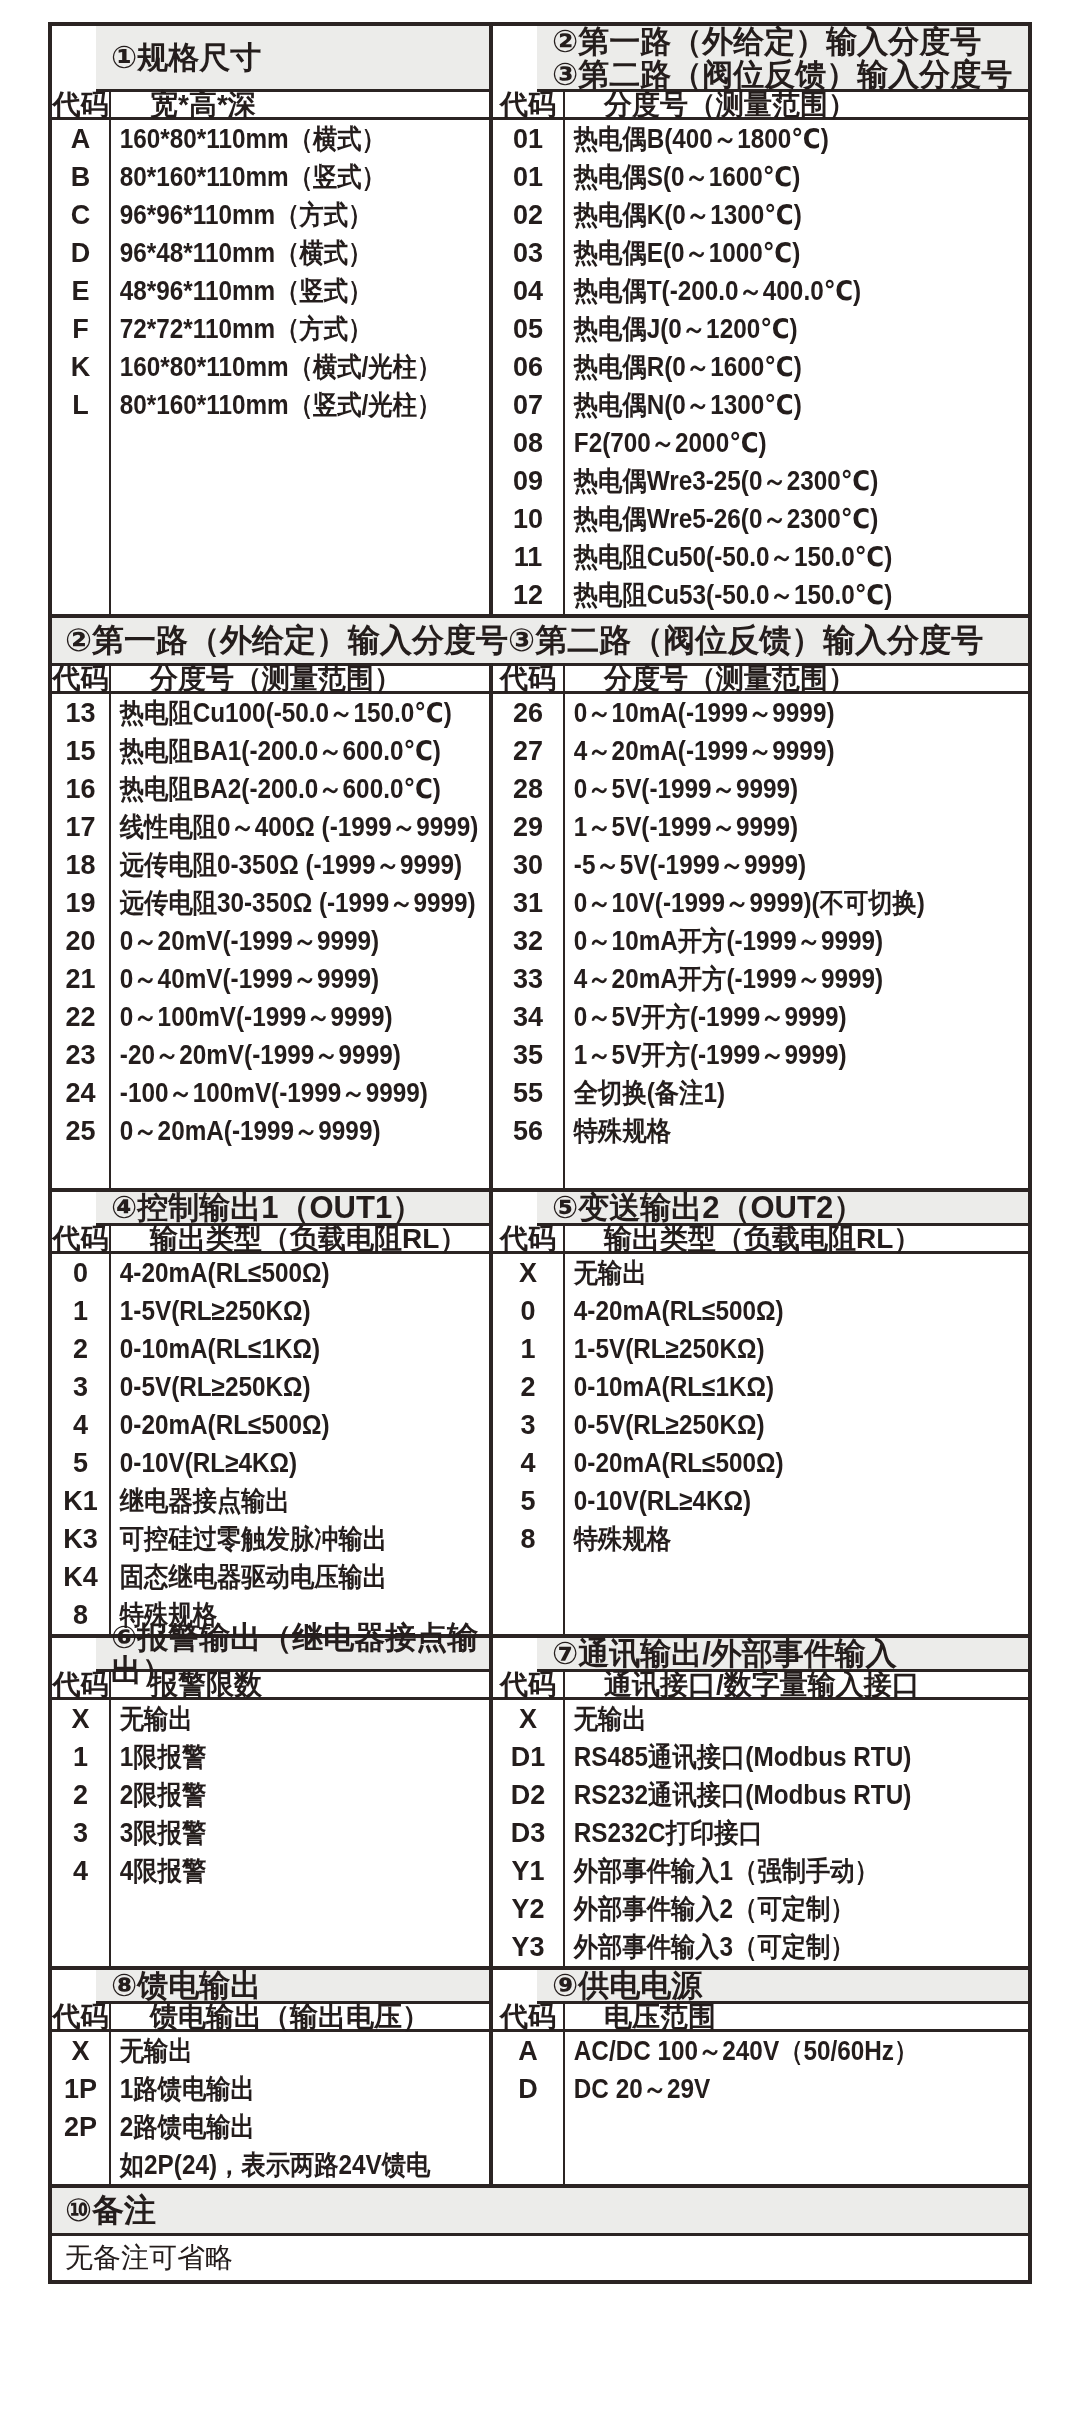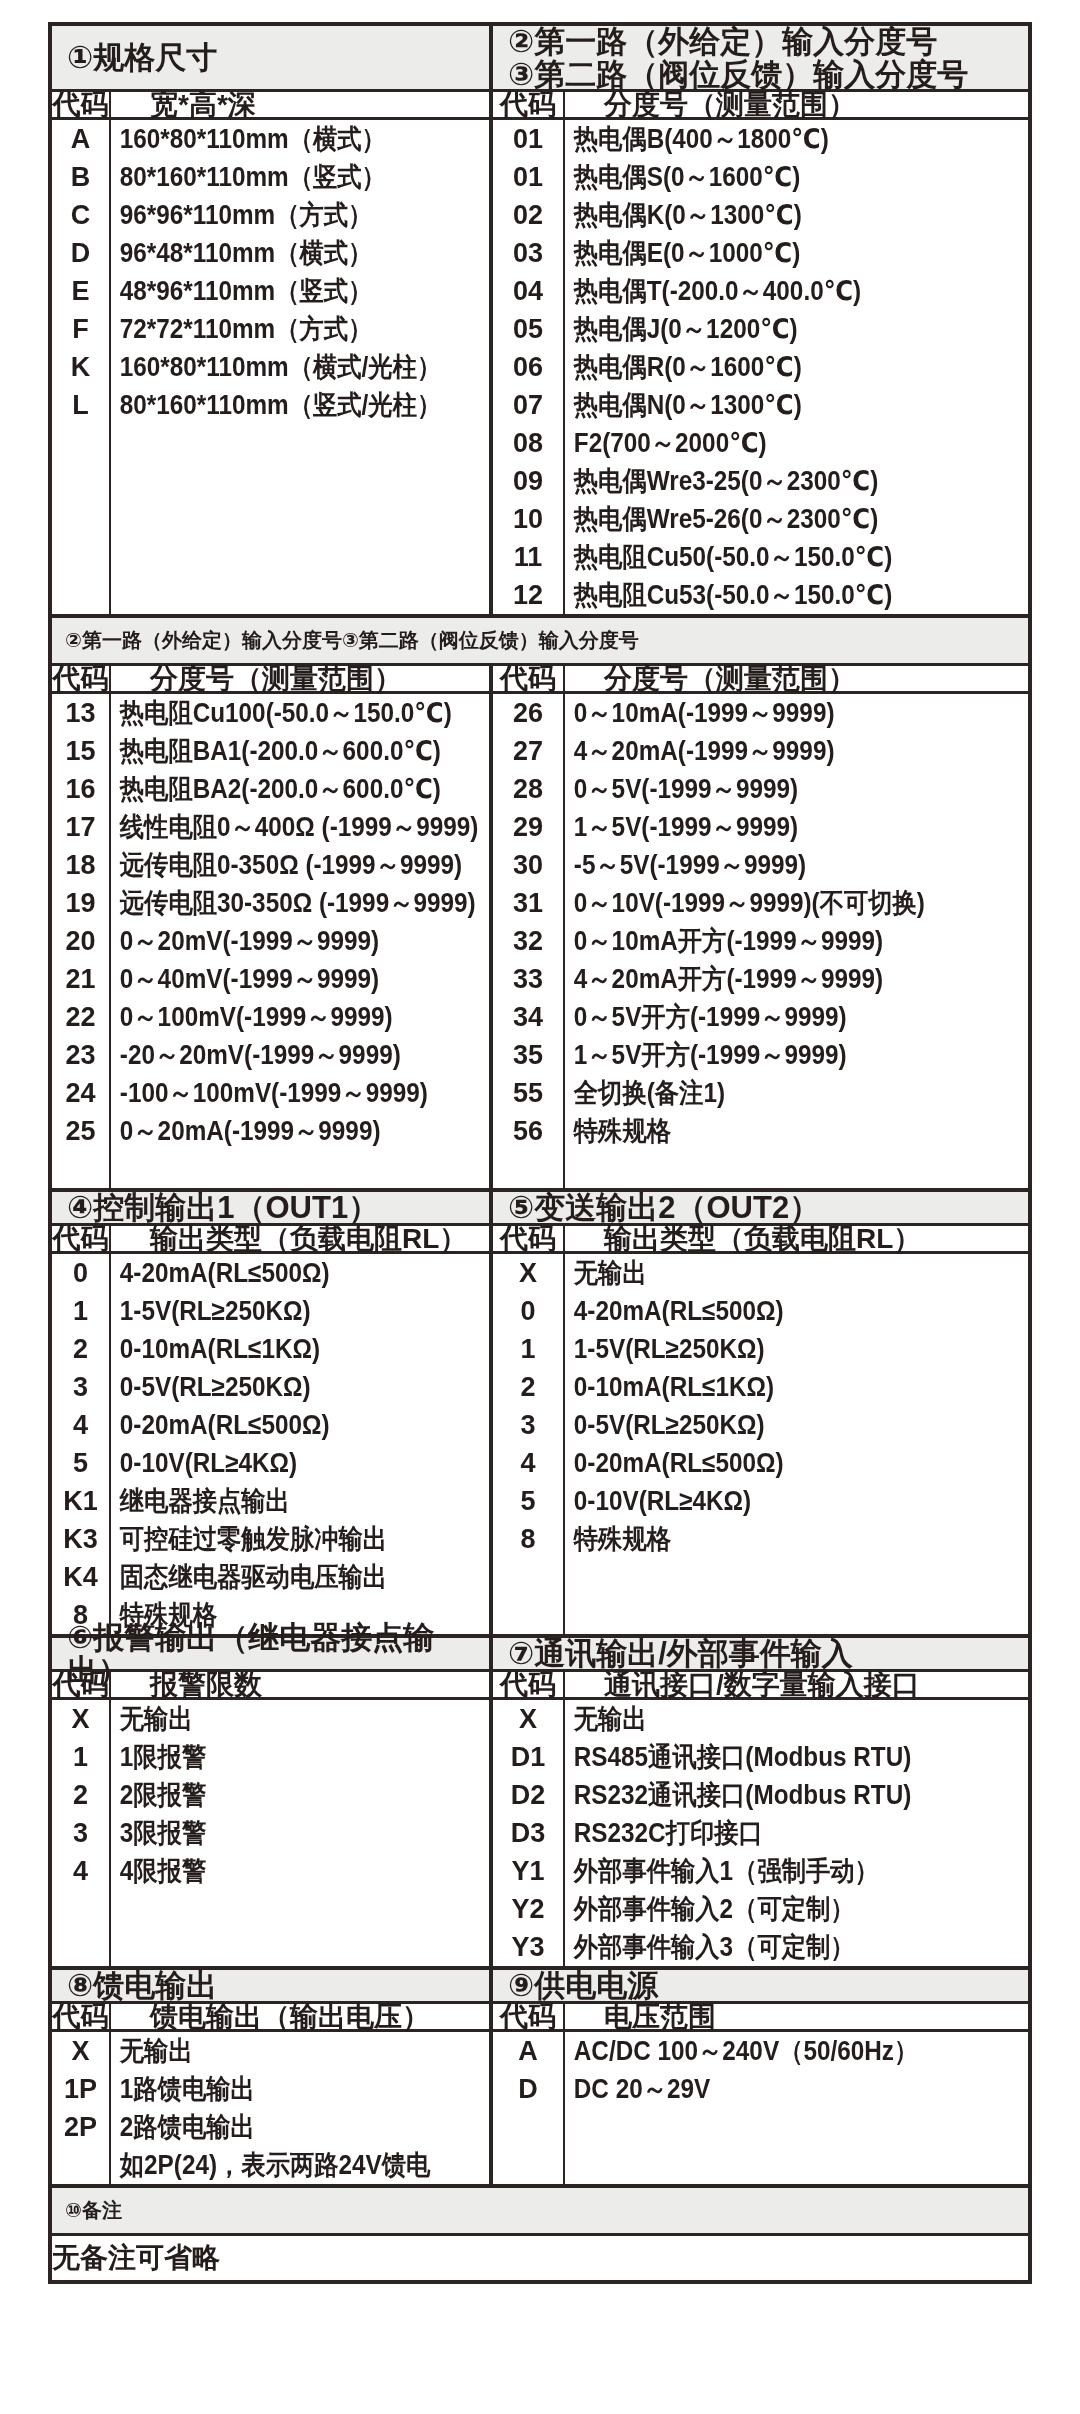"①规格尺寸" .sec-h { margin-left: none -> 44px }
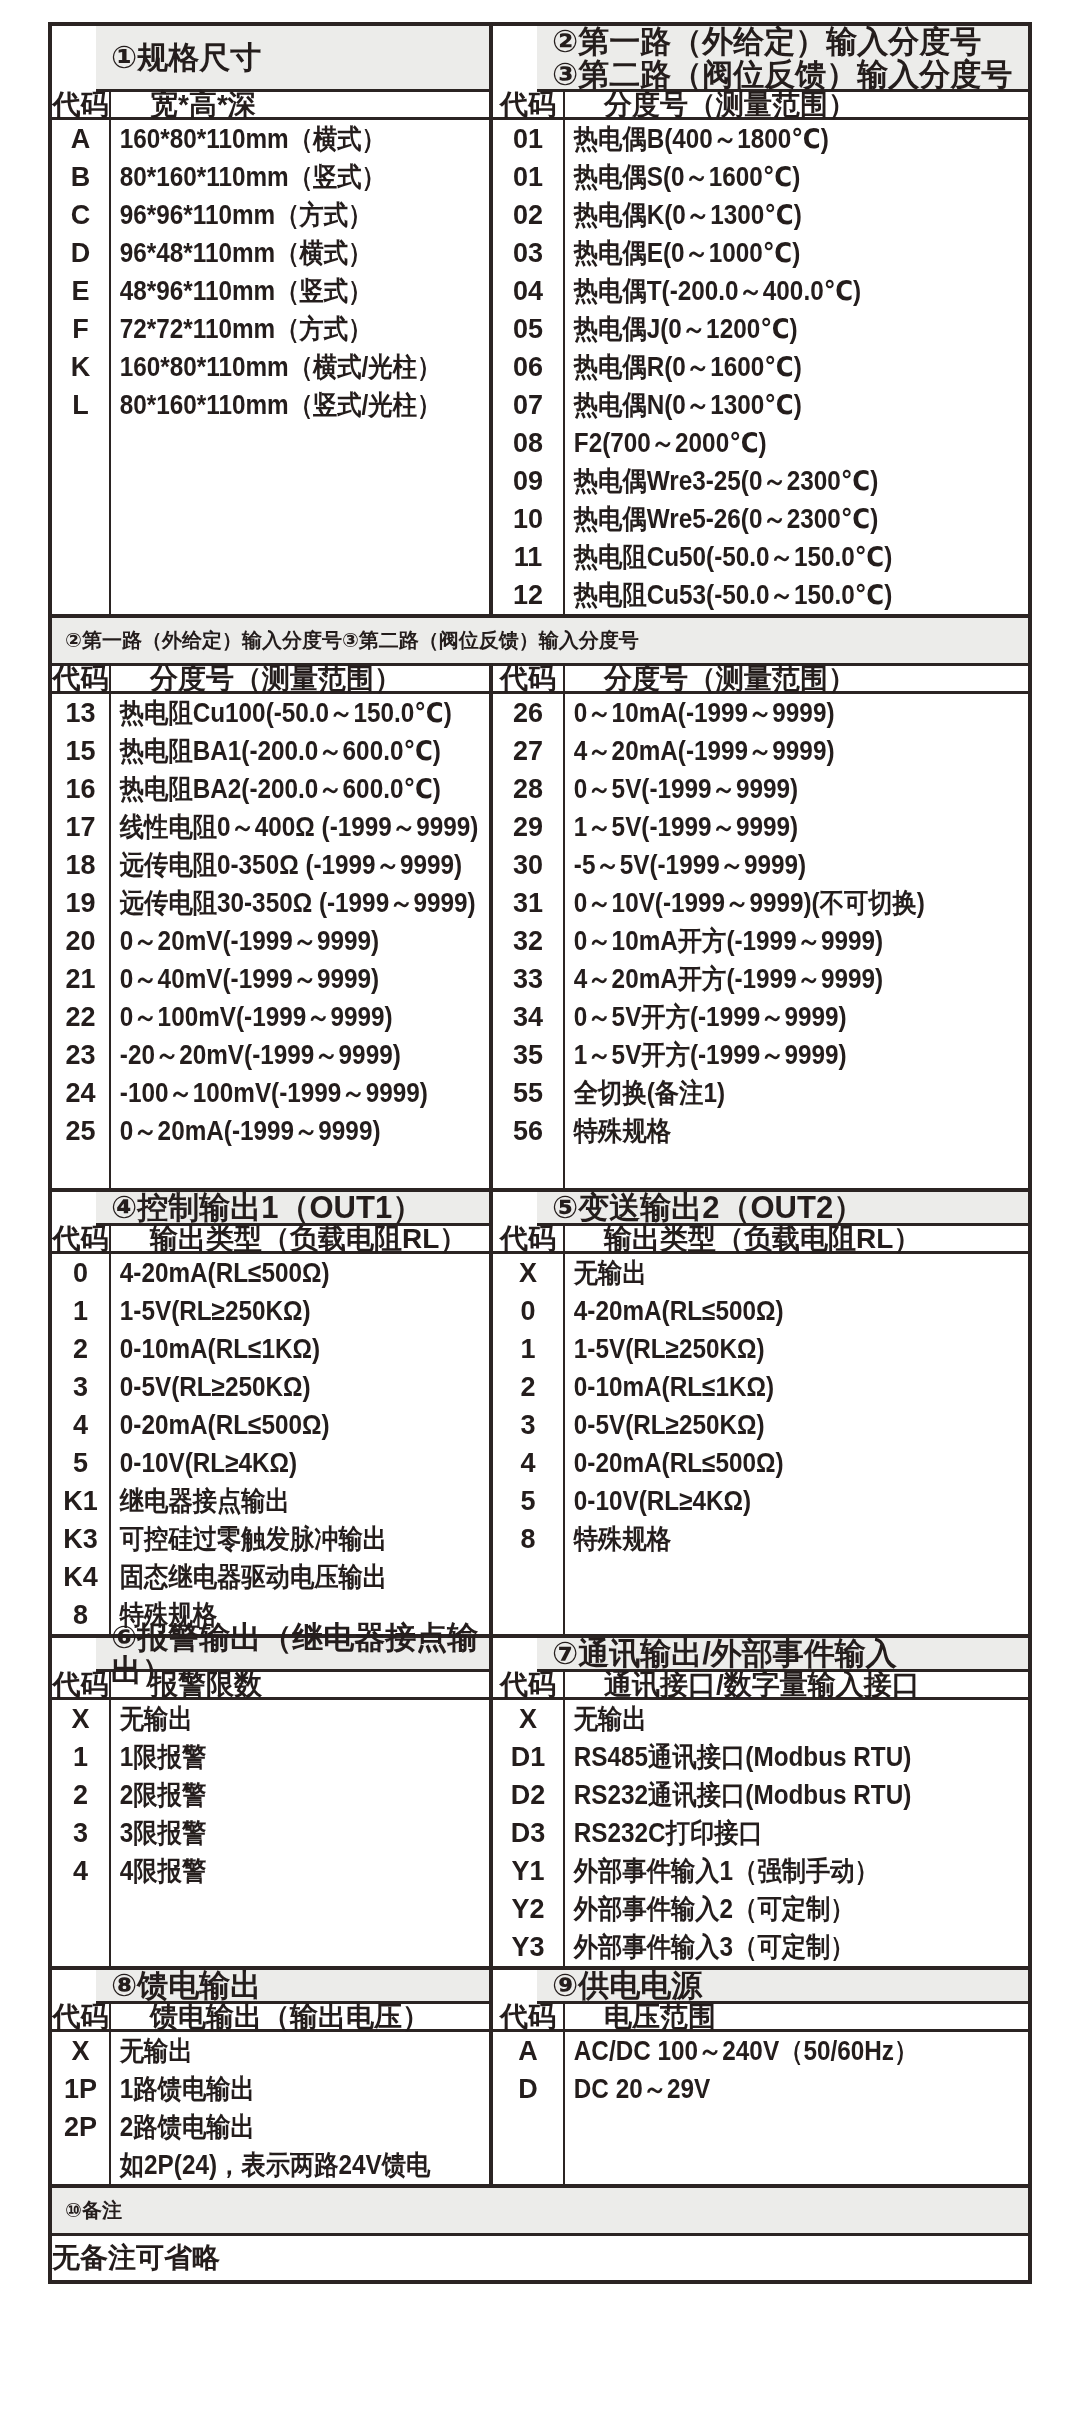"②第一路（外给定）输入分度号③第二路（阀位反馈）输入分度号" .full-h { font-size: 20px -> 32px }
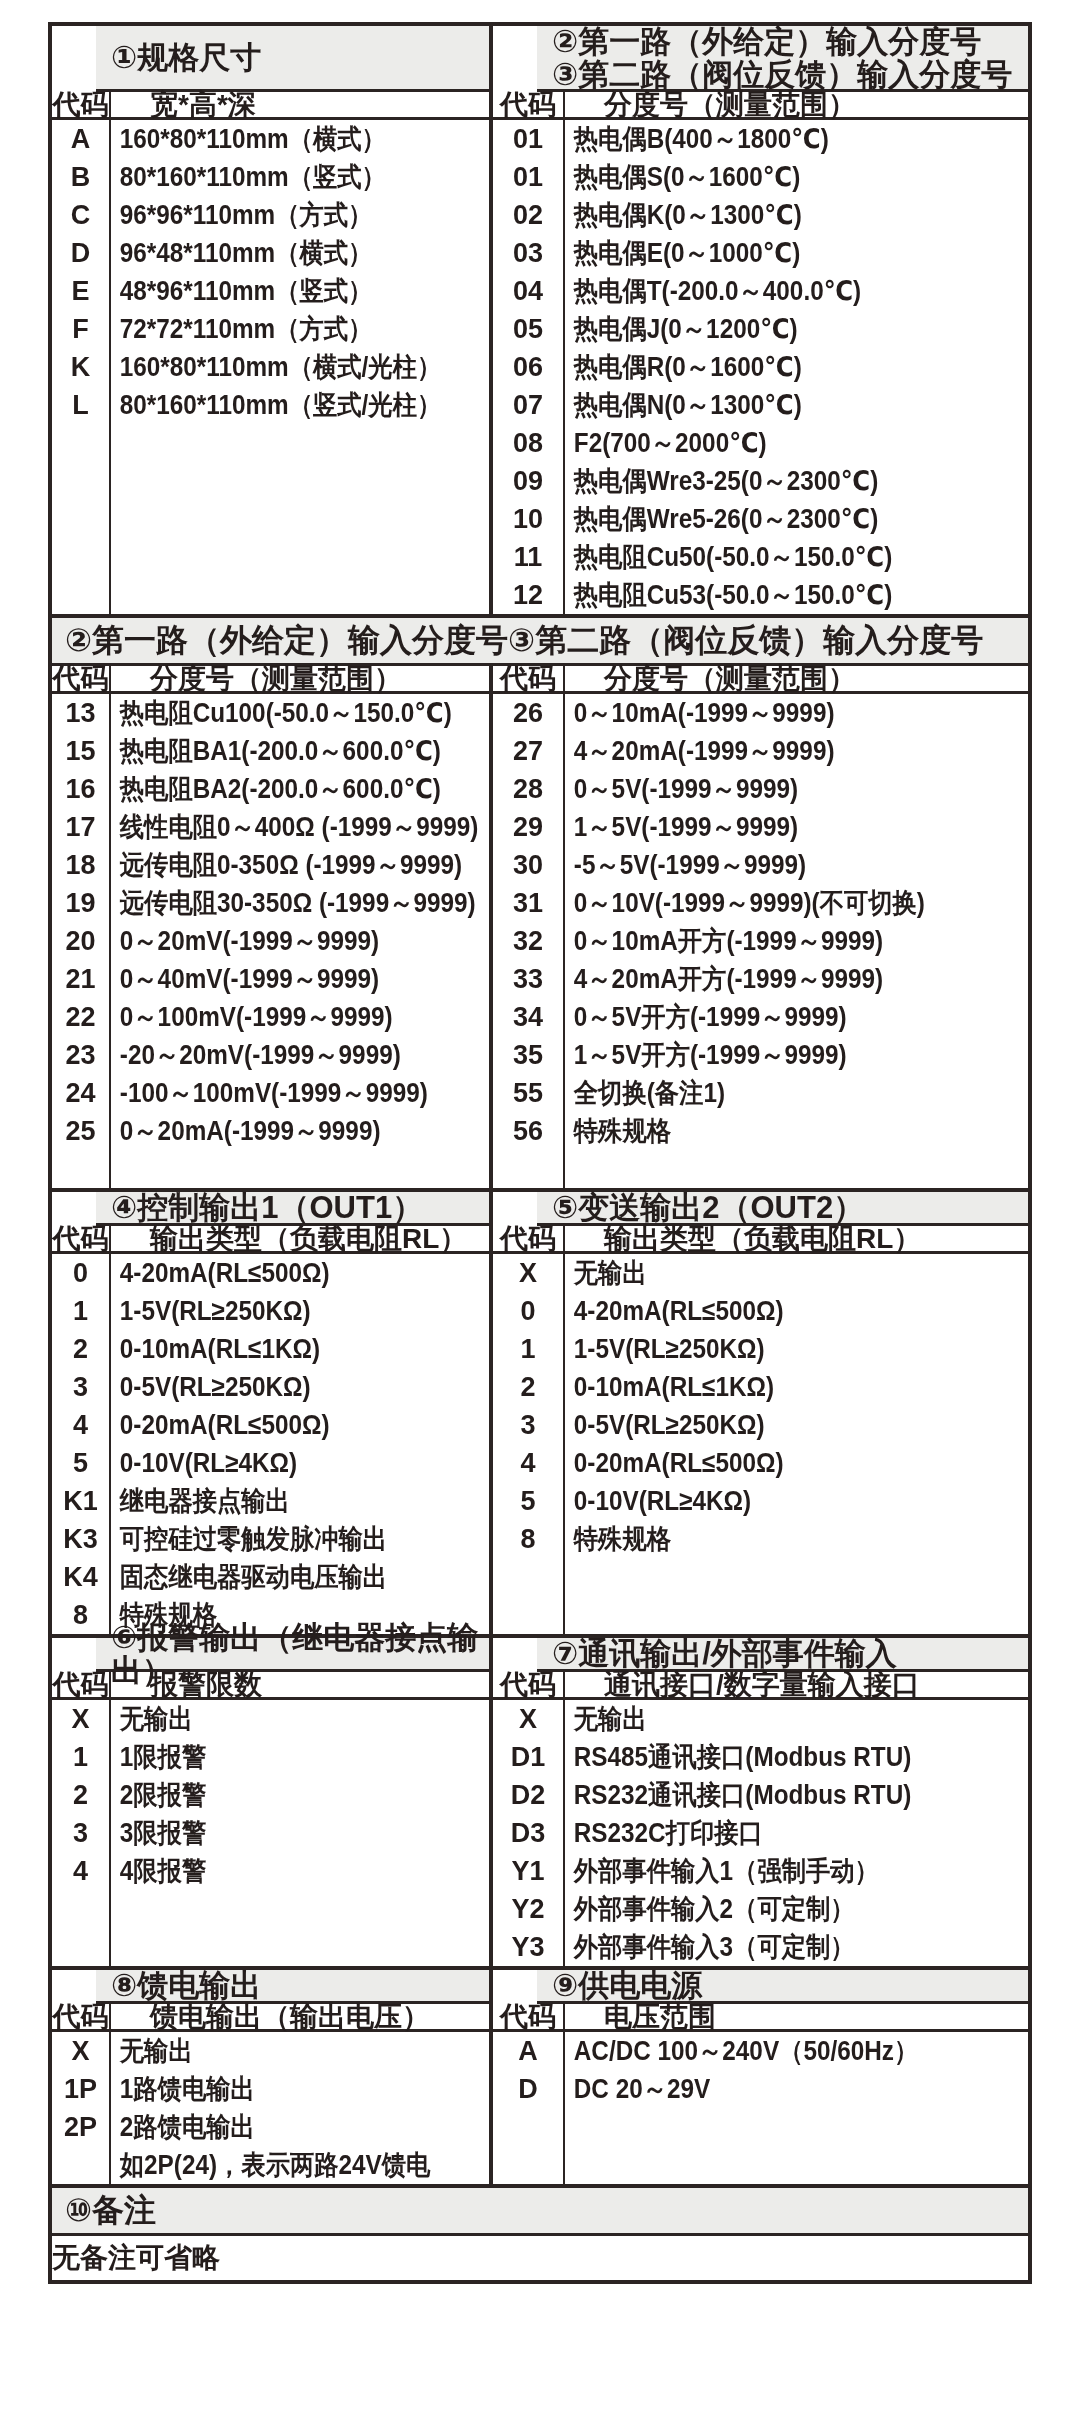"无备注可省略" .note-row { font-weight: 700 -> 400; padding-left: none -> 13px }
